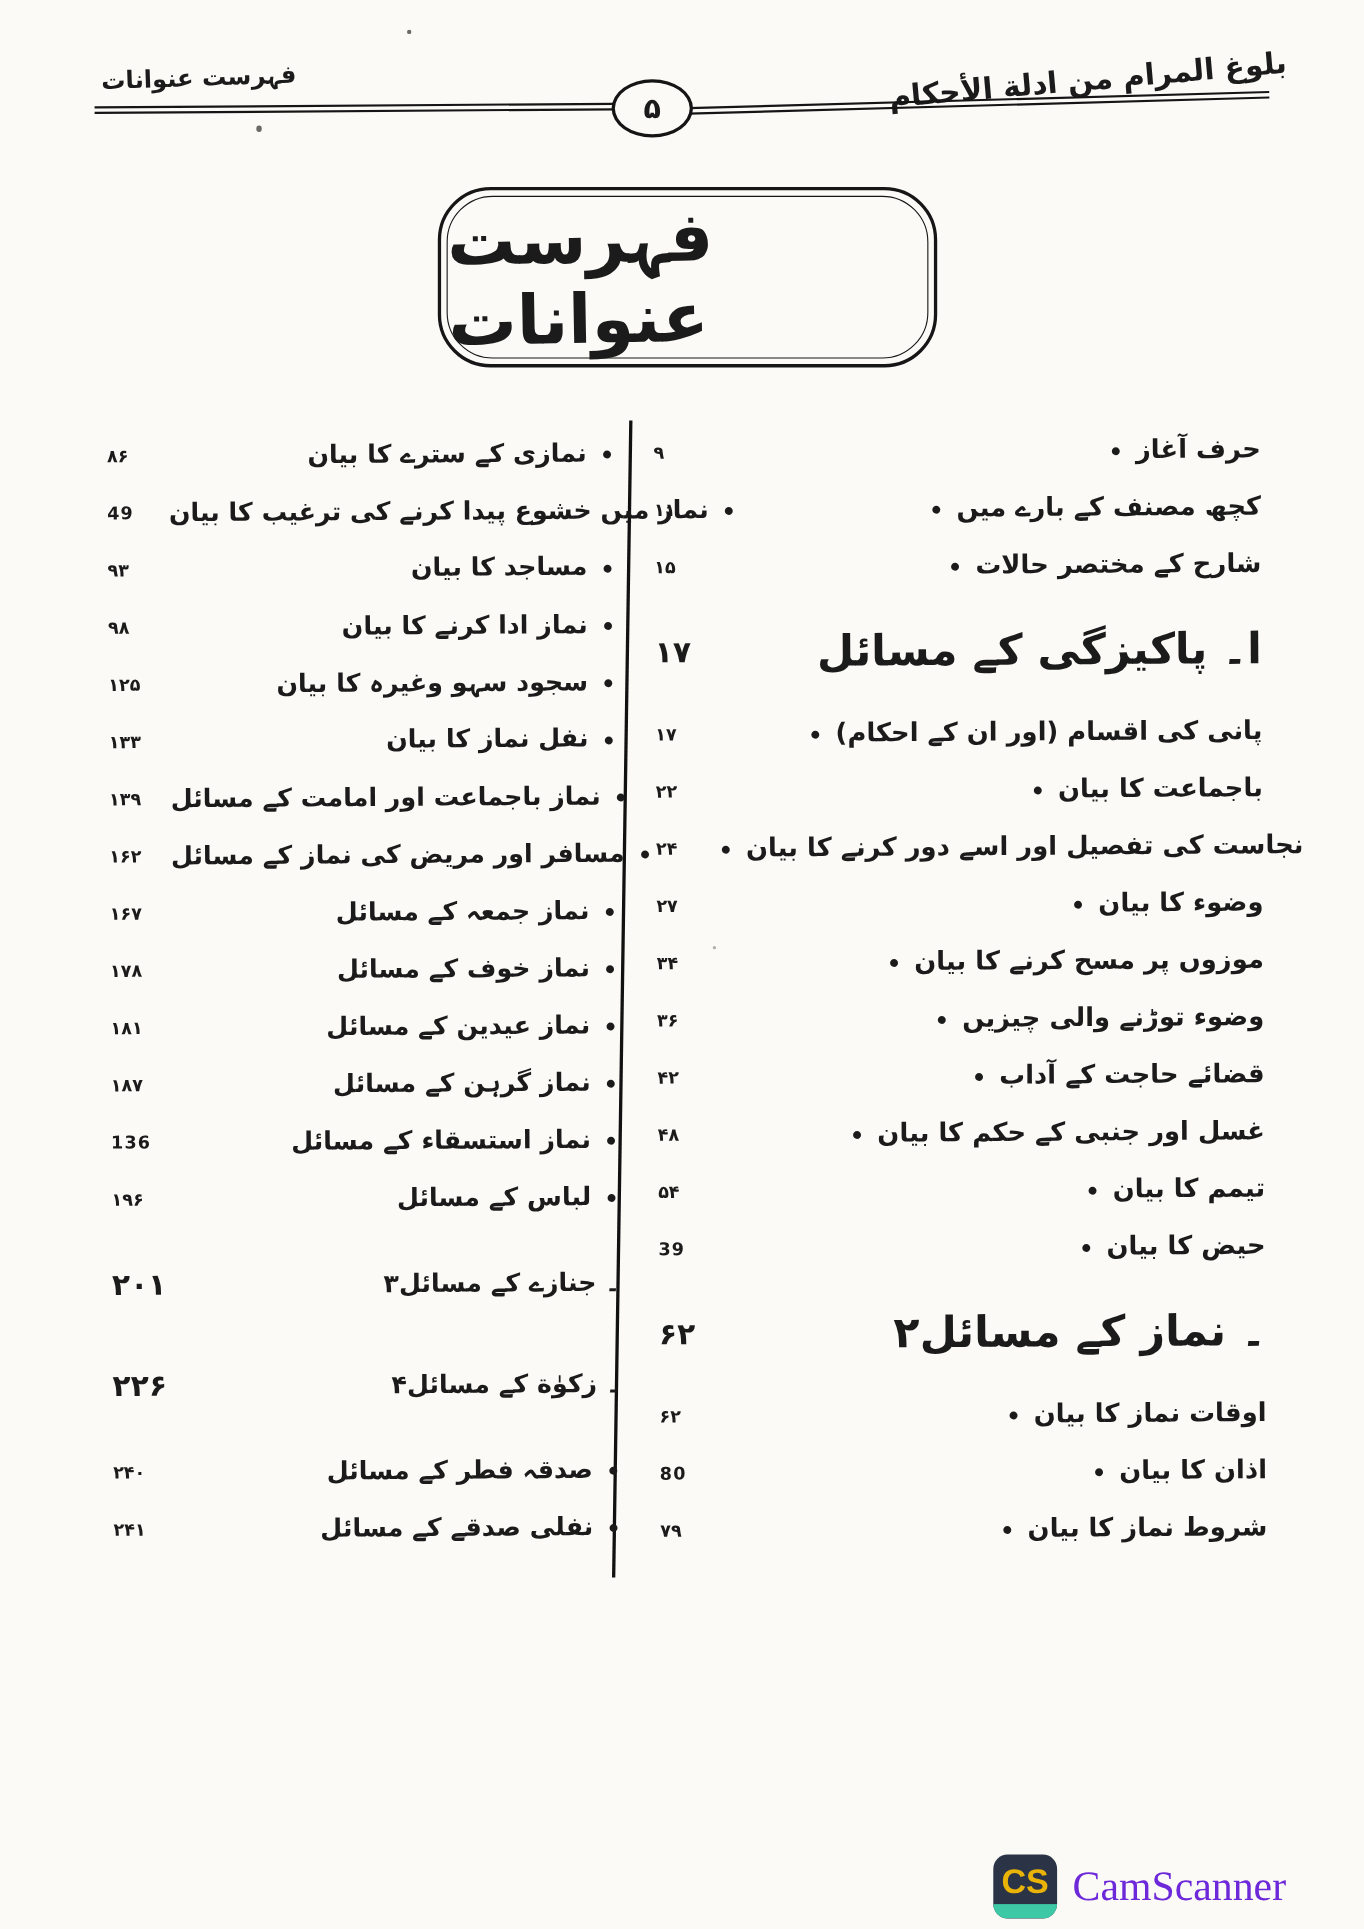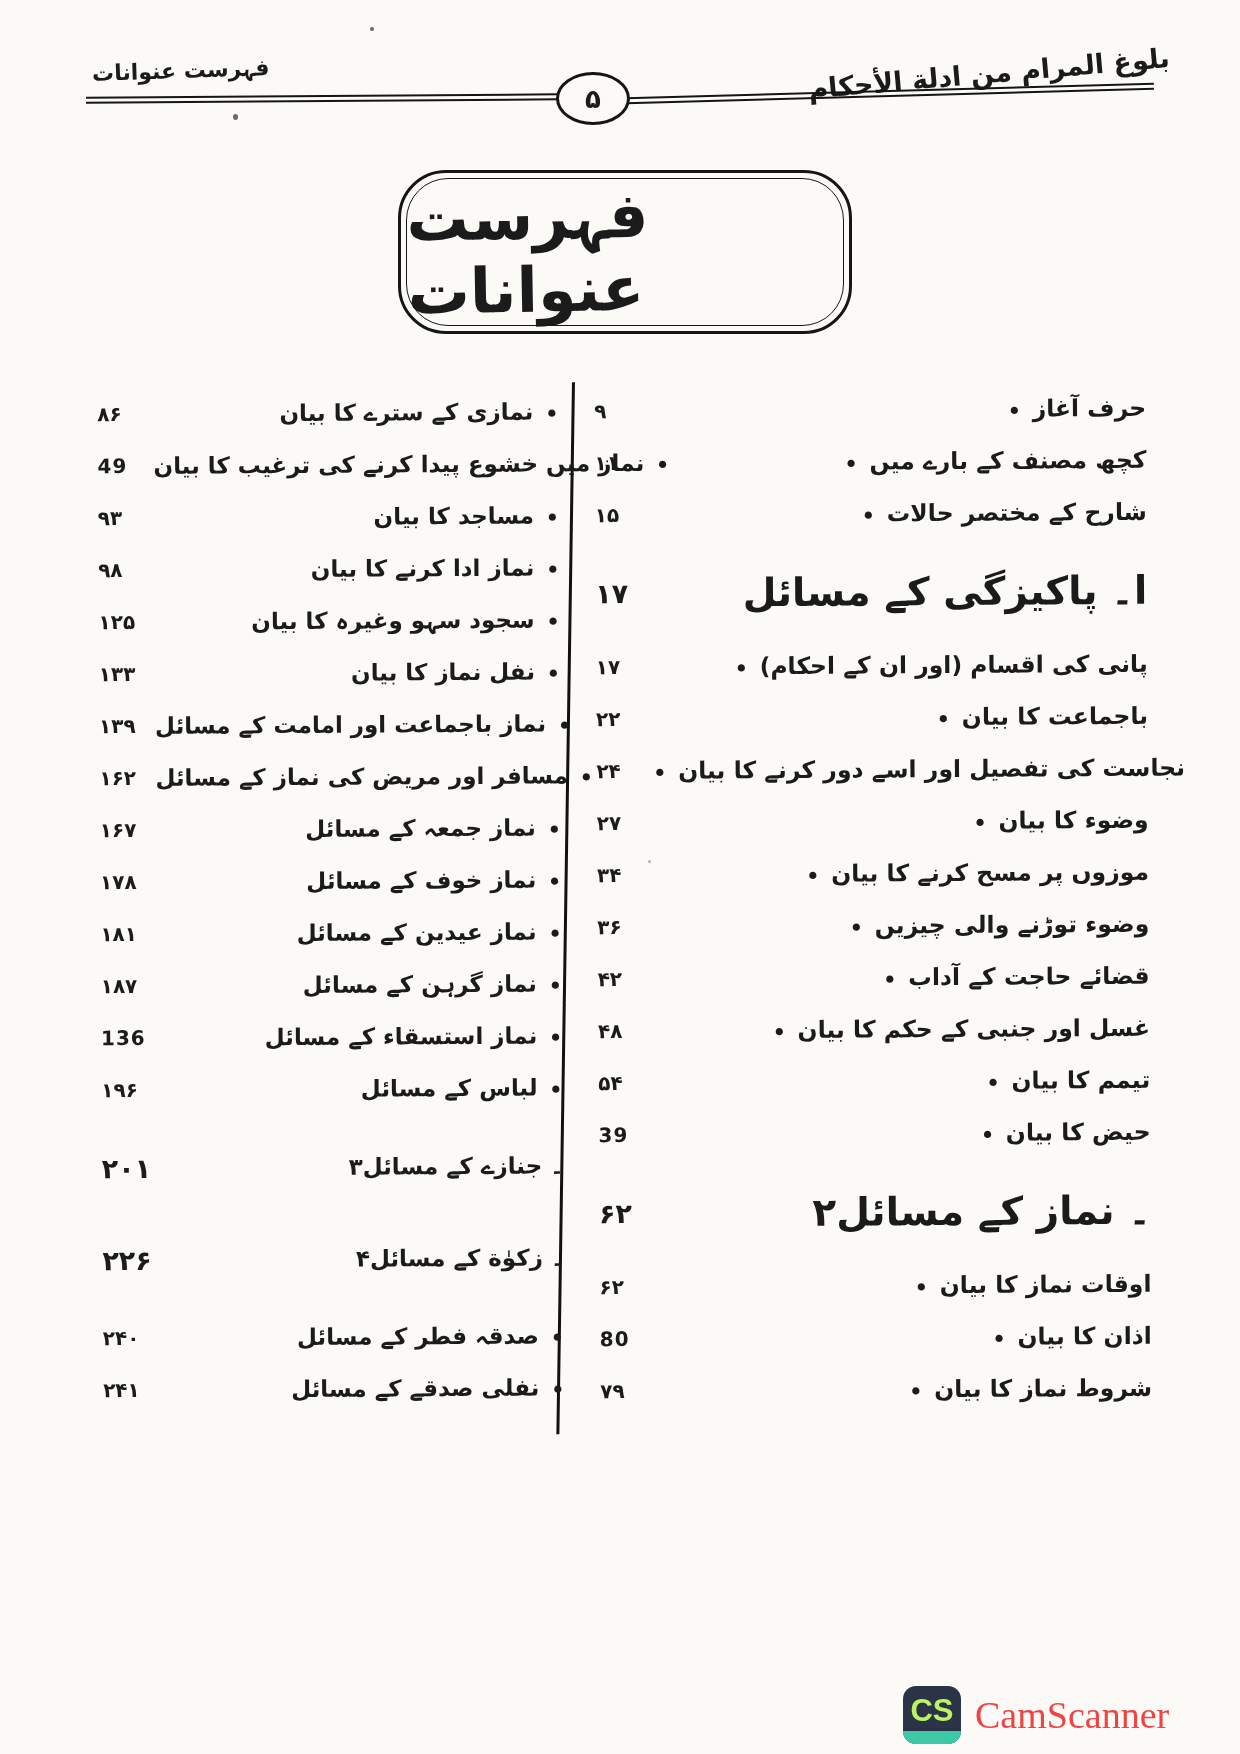"۸۶" .num { font-size: 20px -> 16px }
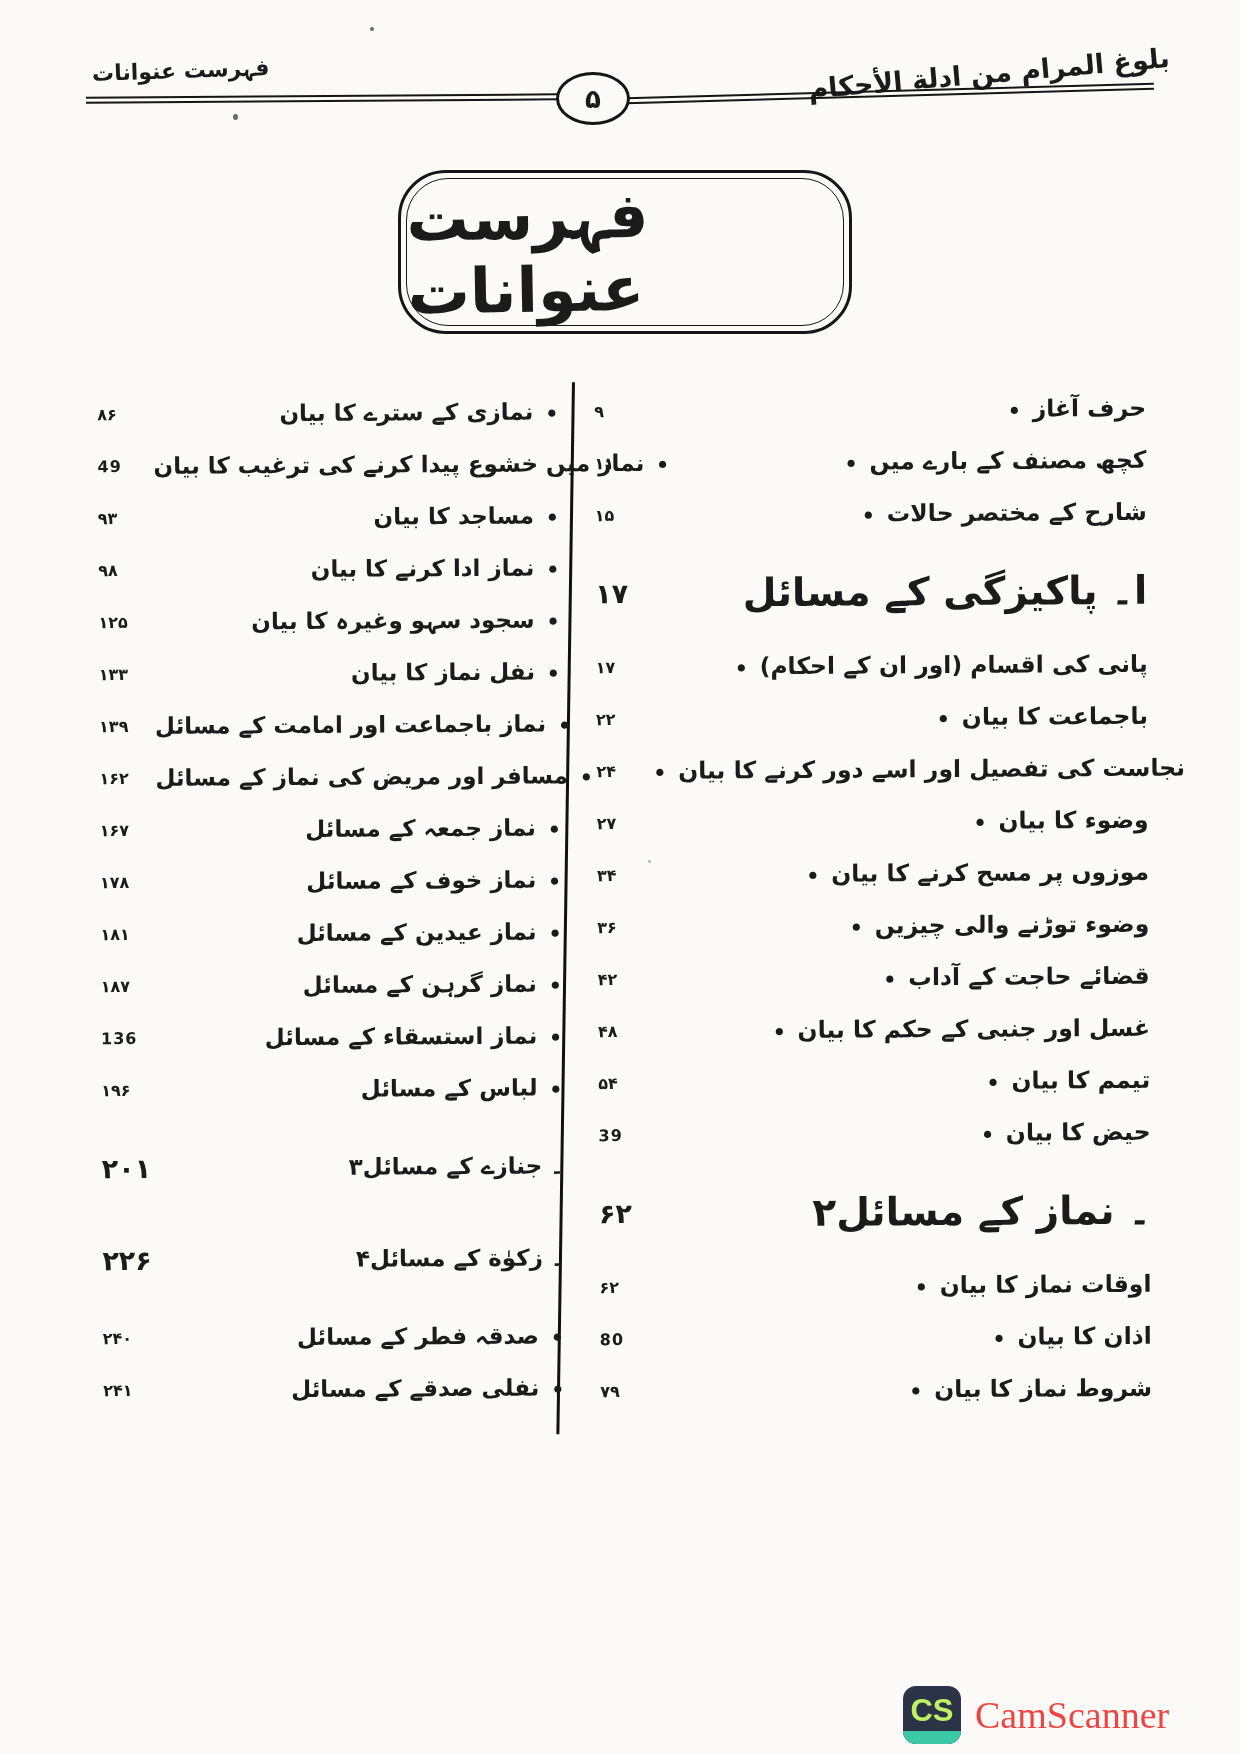"CS" .cs-badge .cs { color: #bef264 -> #eab308 }
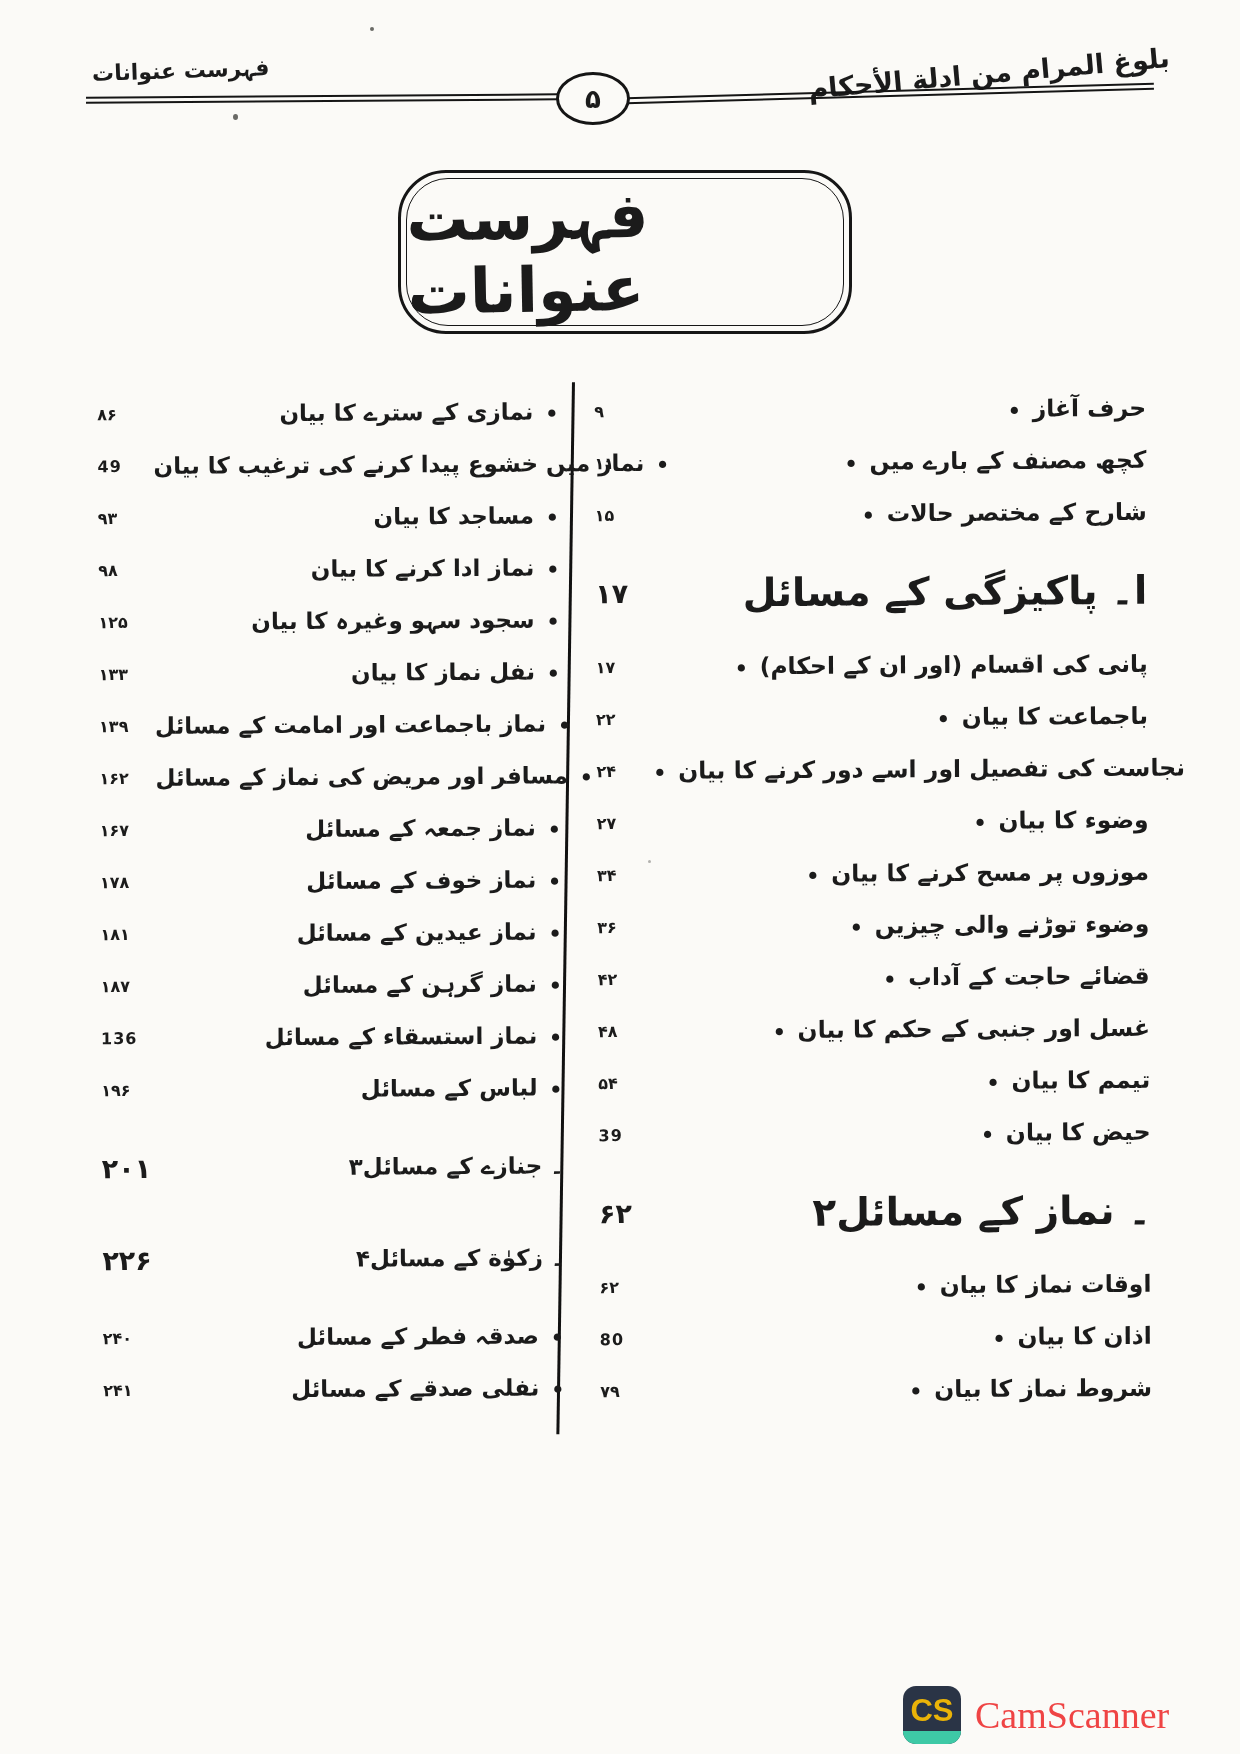"CamScanner" .cs-name { color: #ef4444 -> #6d28d9 }
